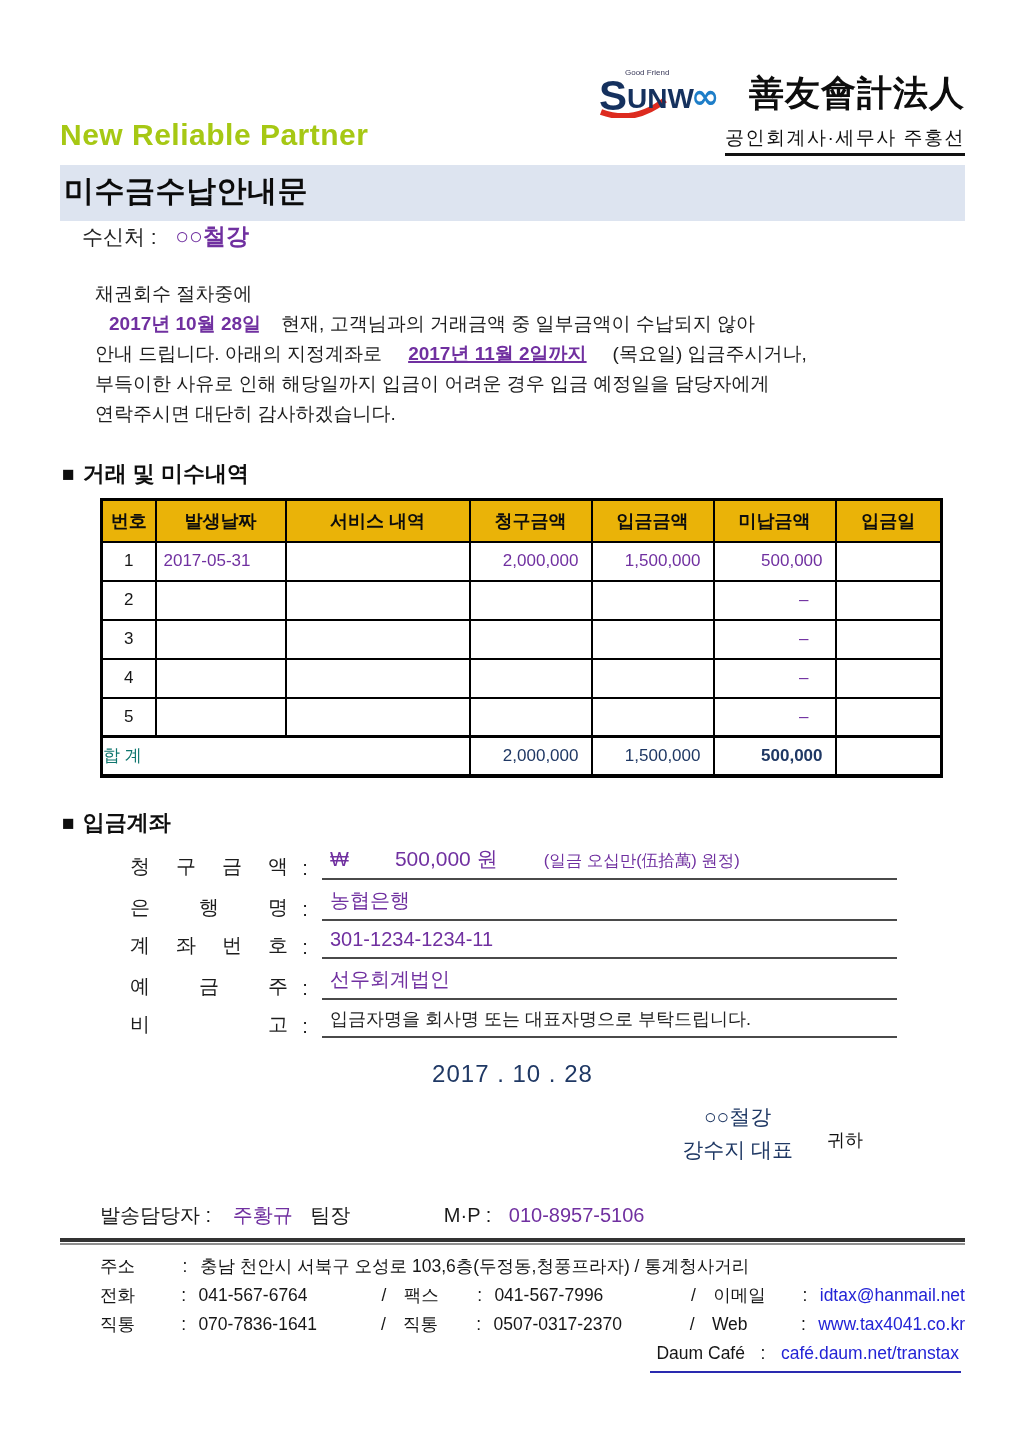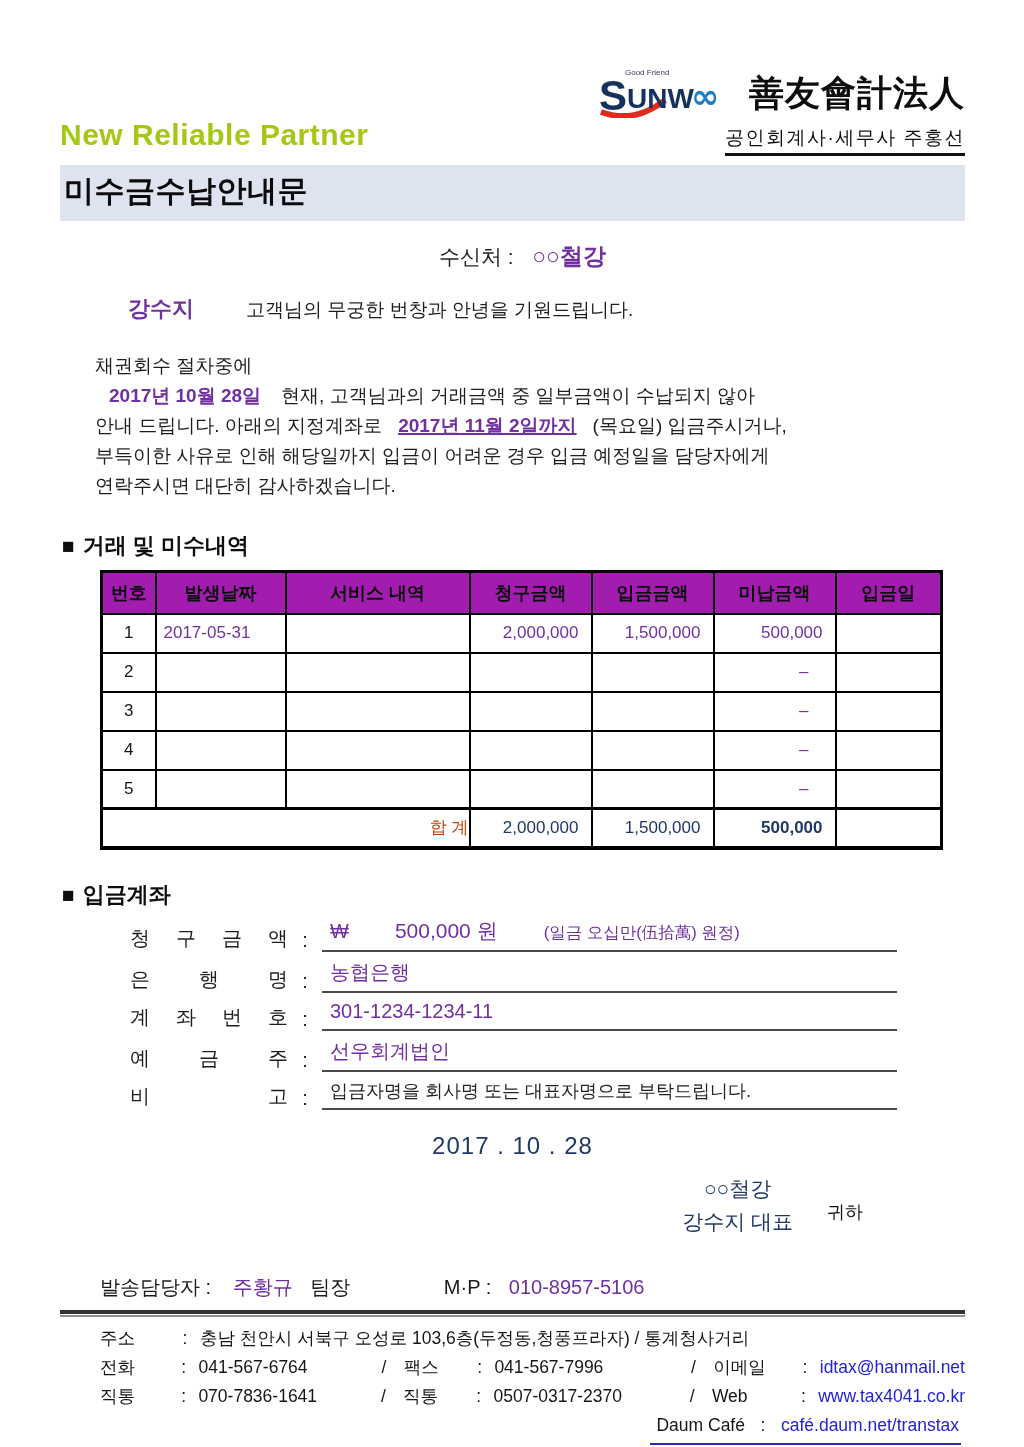"수신처 : ○○철강" .recipient-row { justify-content: center -> flex-start; margin-top: 20px -> none }
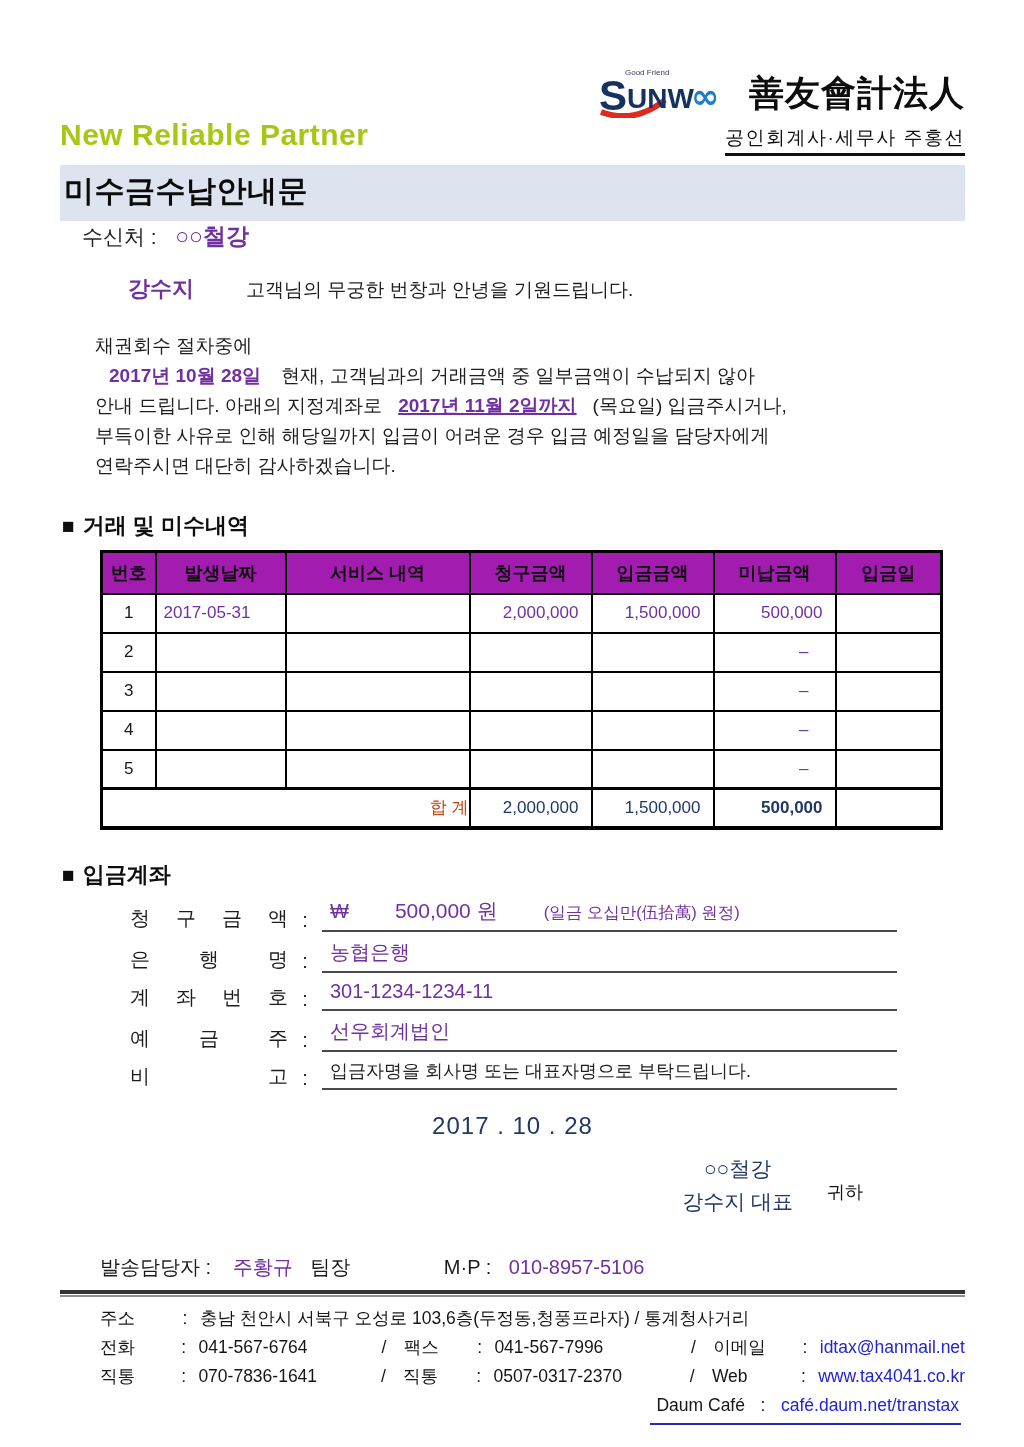"강수지" div.greeting { html: <div> <span>강수지</span> <span>고객님의 무궁한 번창과 안녕을 기원드립니다.</span> </div> -> none }
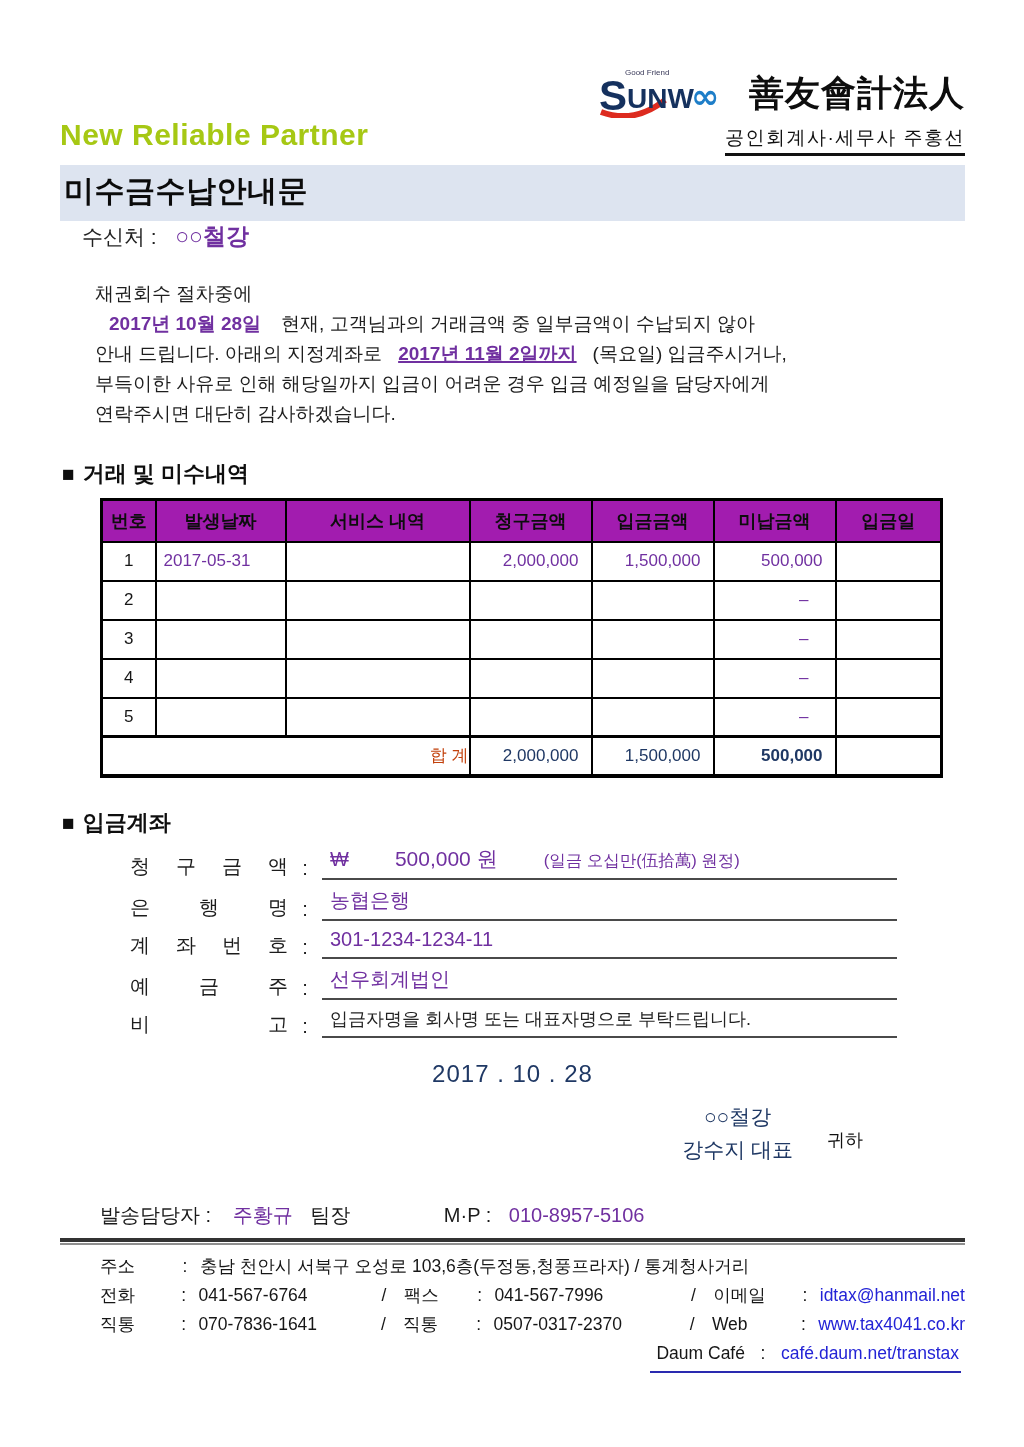"2017년 11월 2일까지" .b-date2 { margin: 0 16px -> 0 26px }
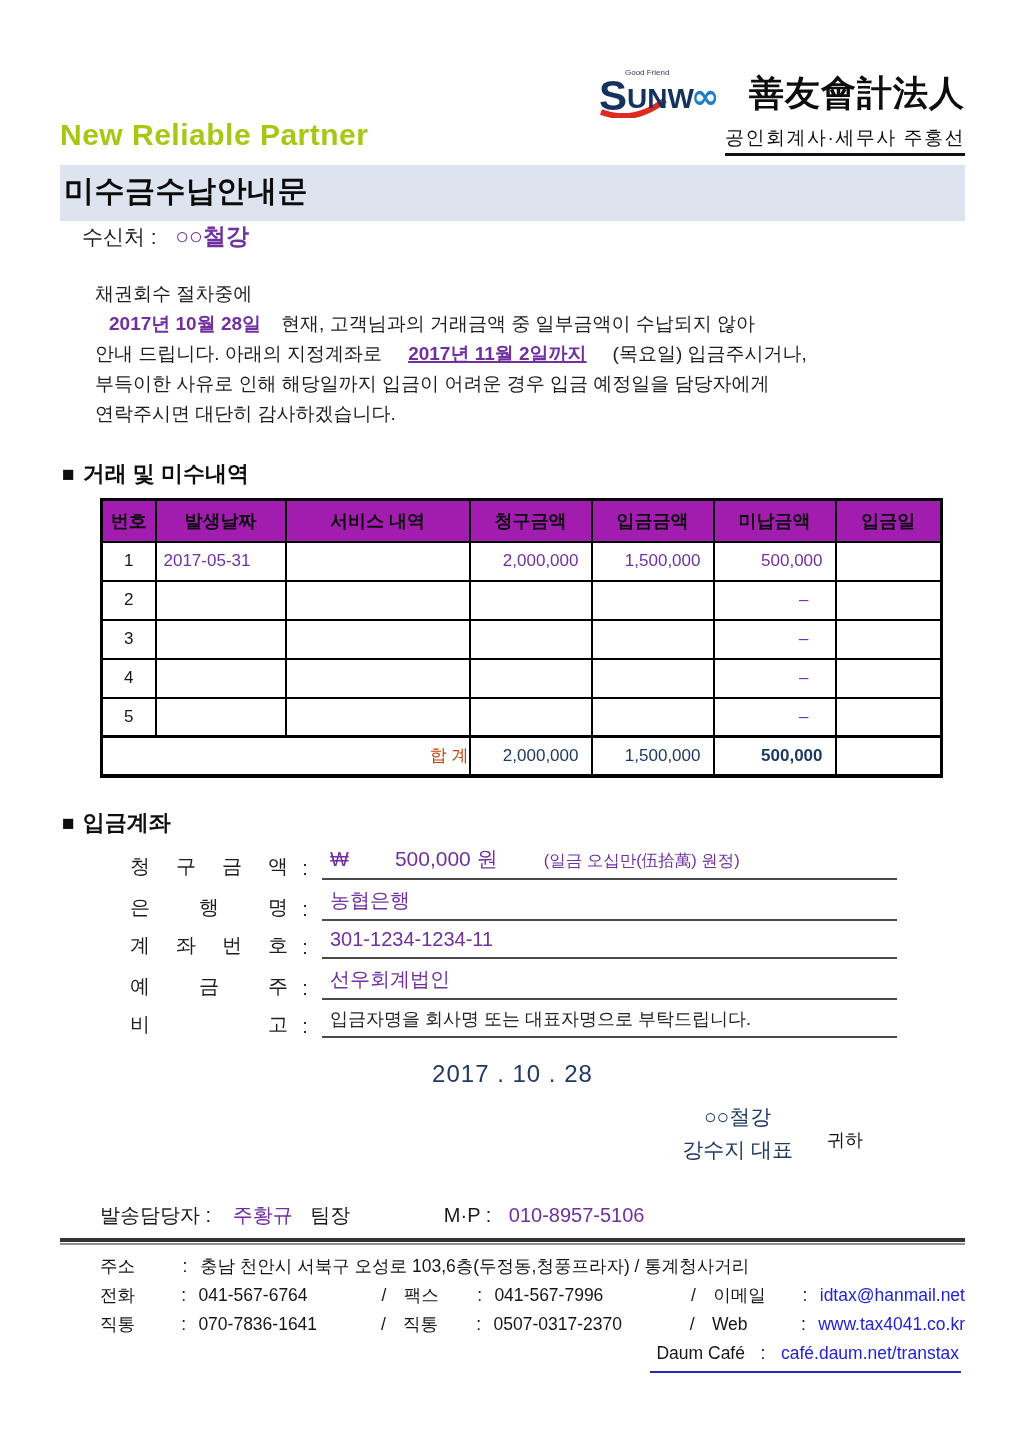"번호" .ledger thead th { background: #a21caf -> #eab308 }
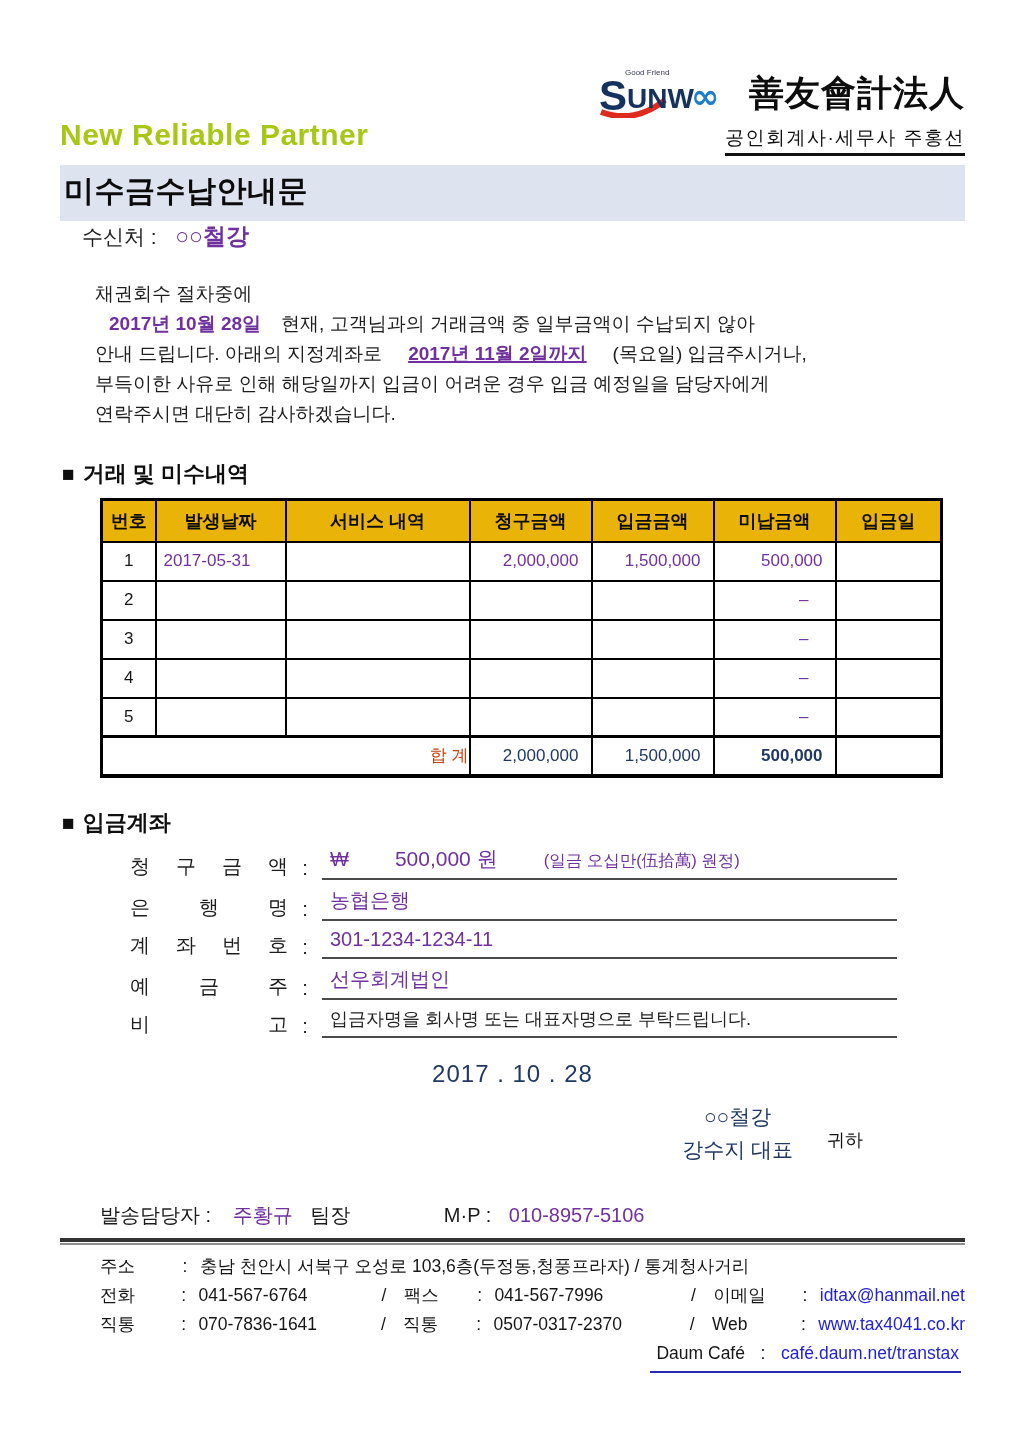"합 계" .t-label { color: #c2410c -> #0f766e; text-align: right -> left }
